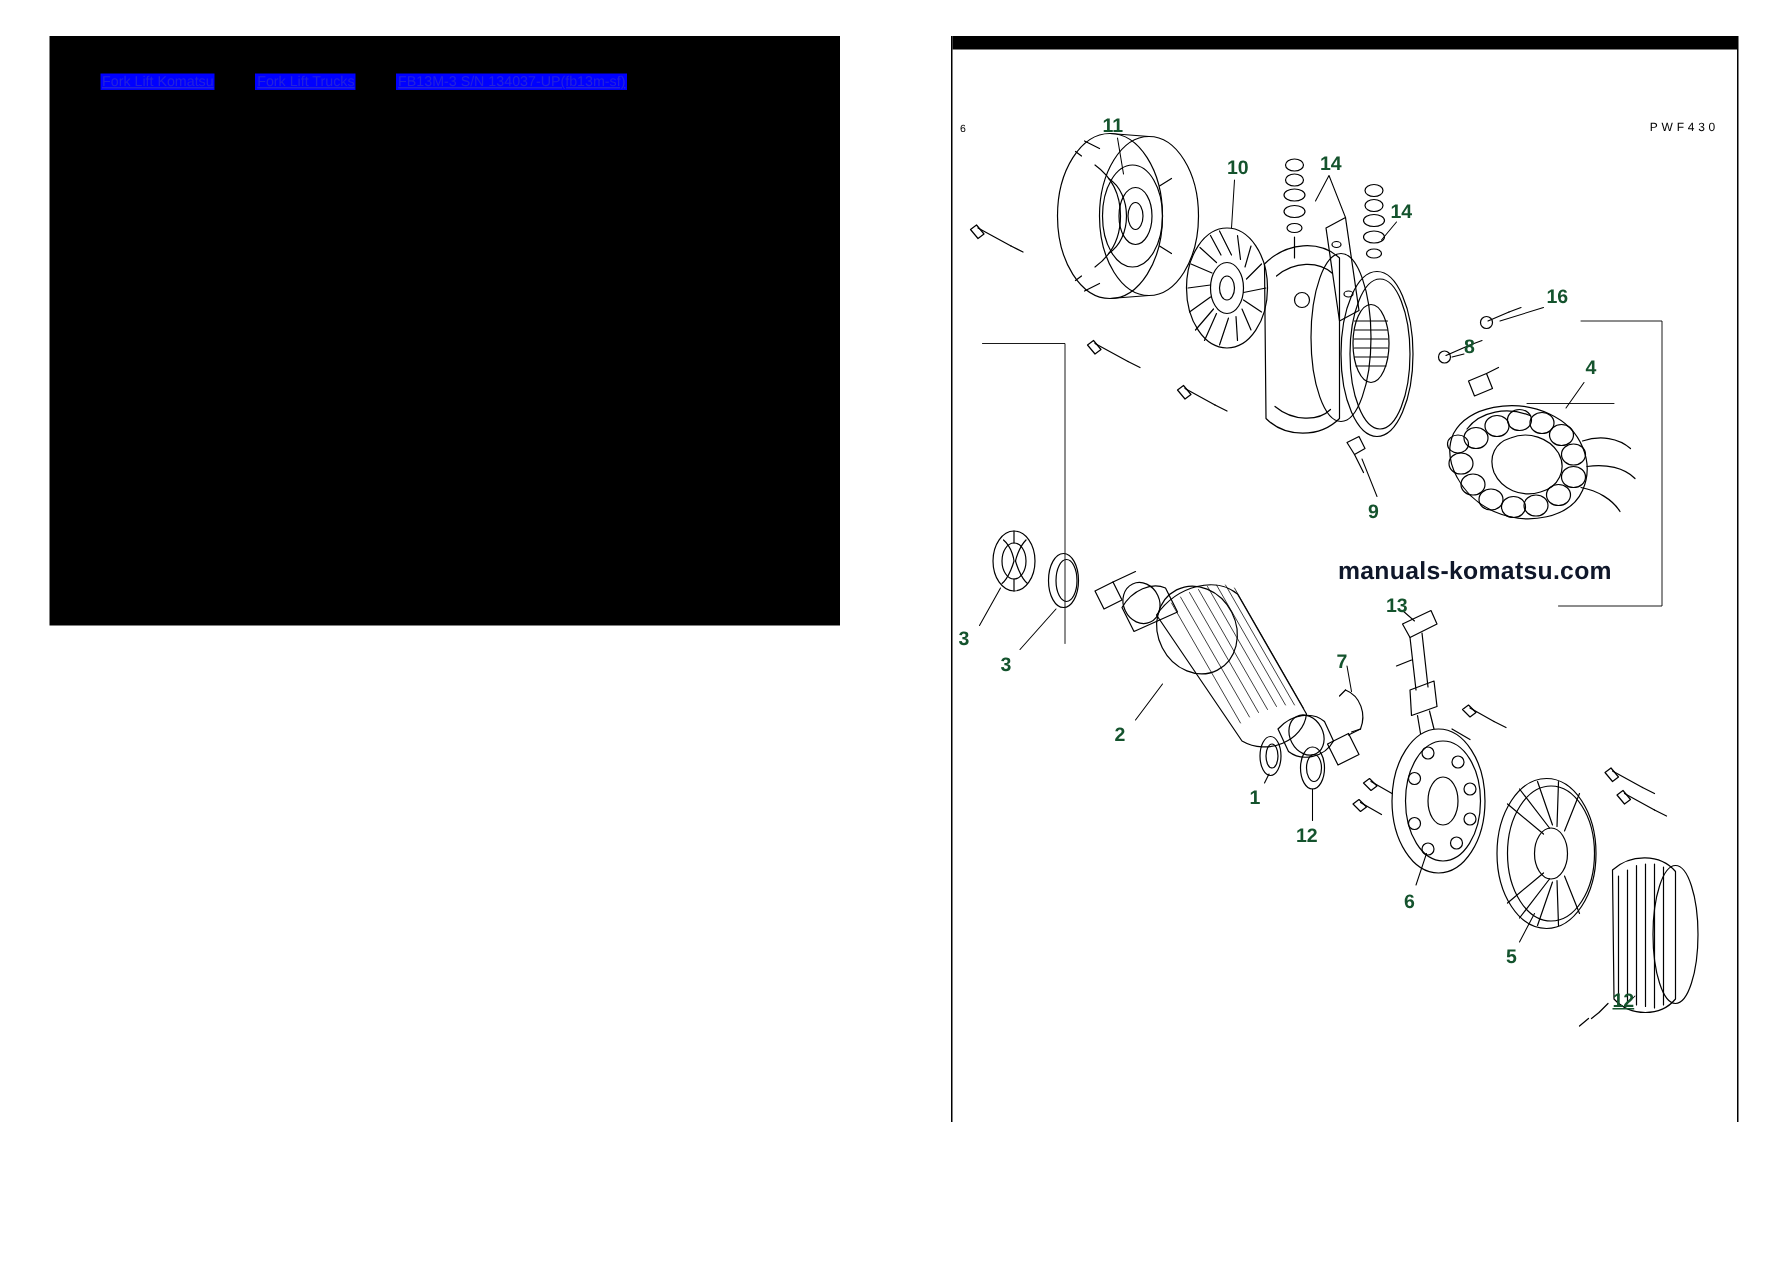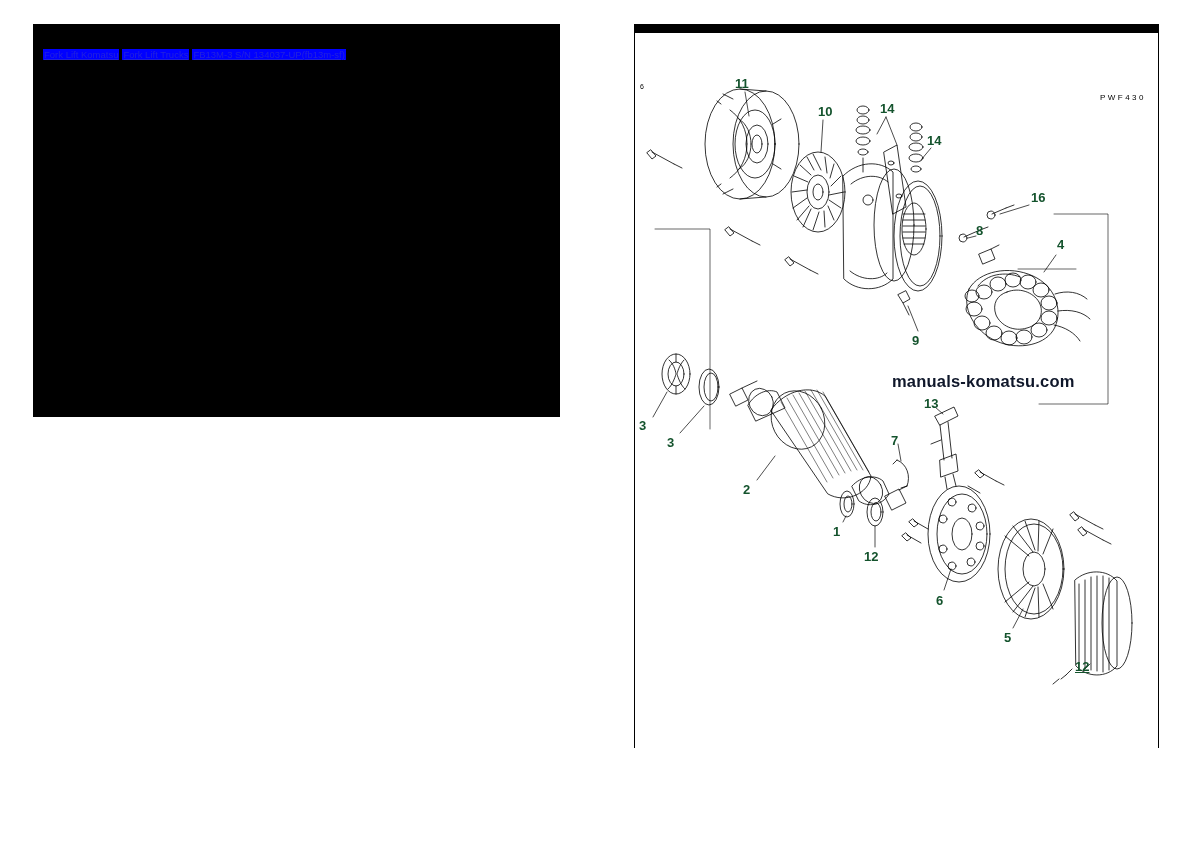"Fork Lift Komatsu" .breadcrumb a { margin-left: none -> 24px }
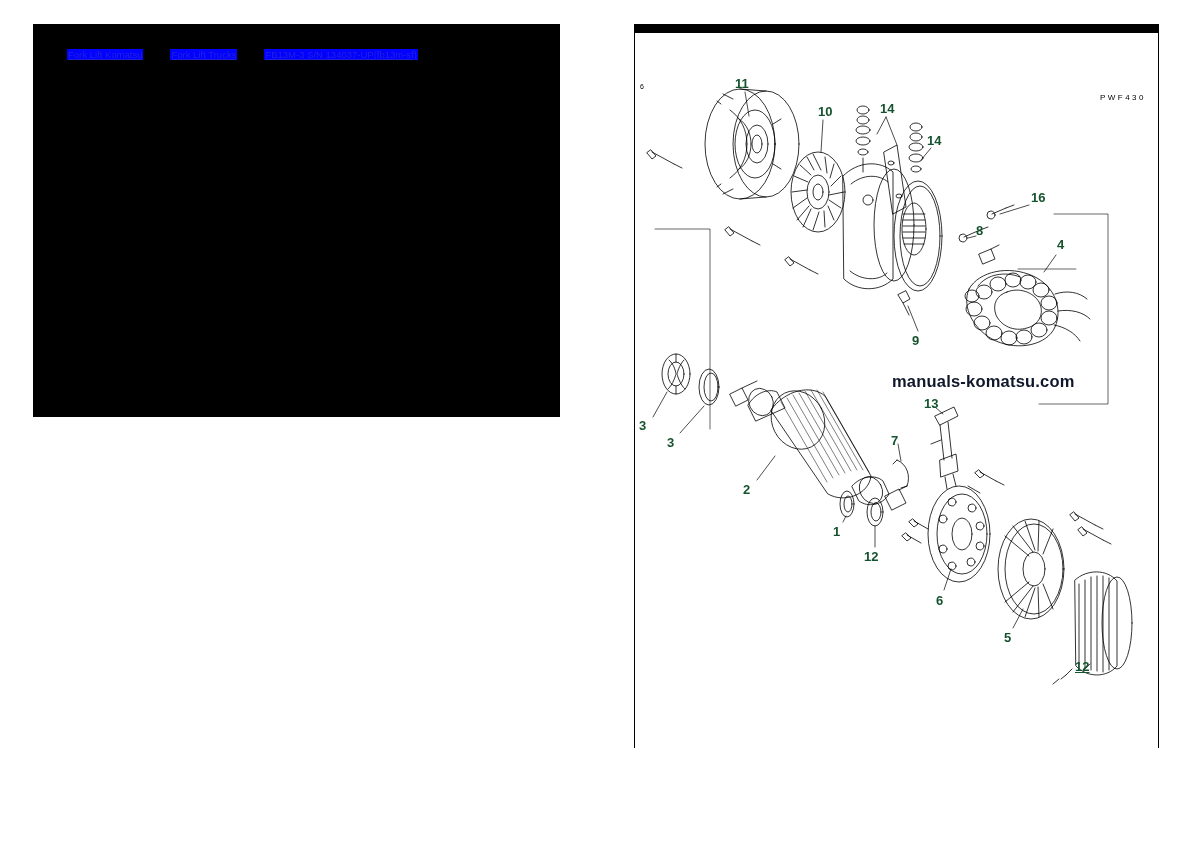"PWF430" .sheet-code { margin-top: 13px -> none }
